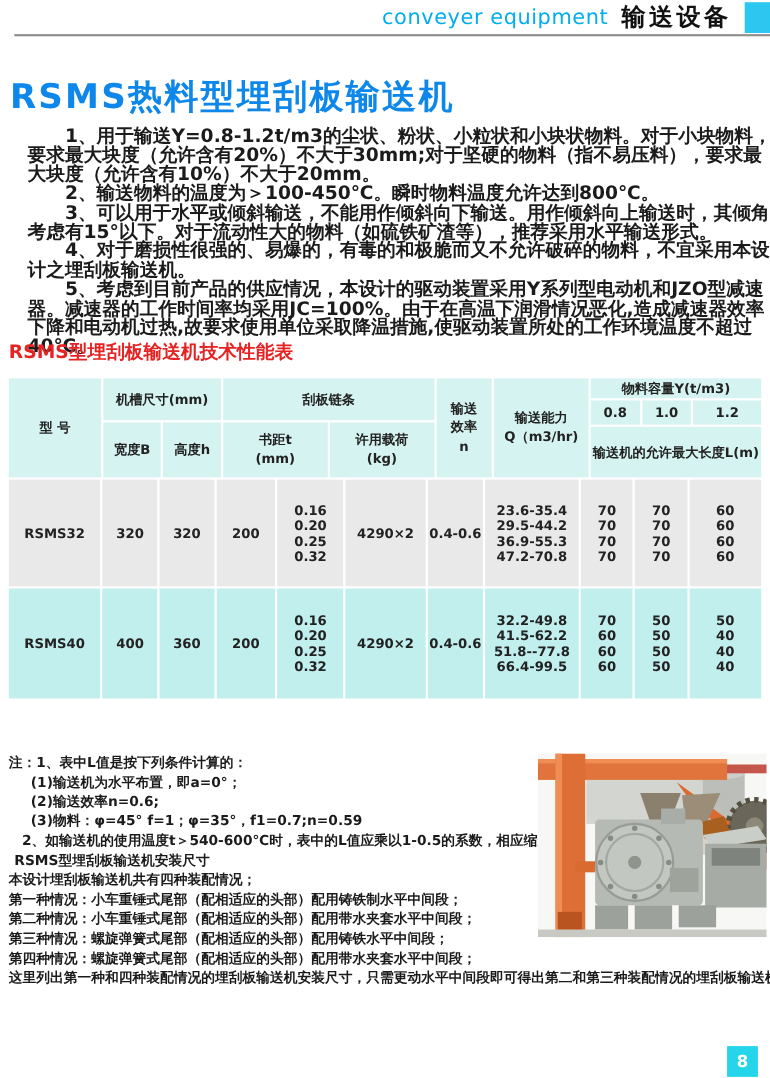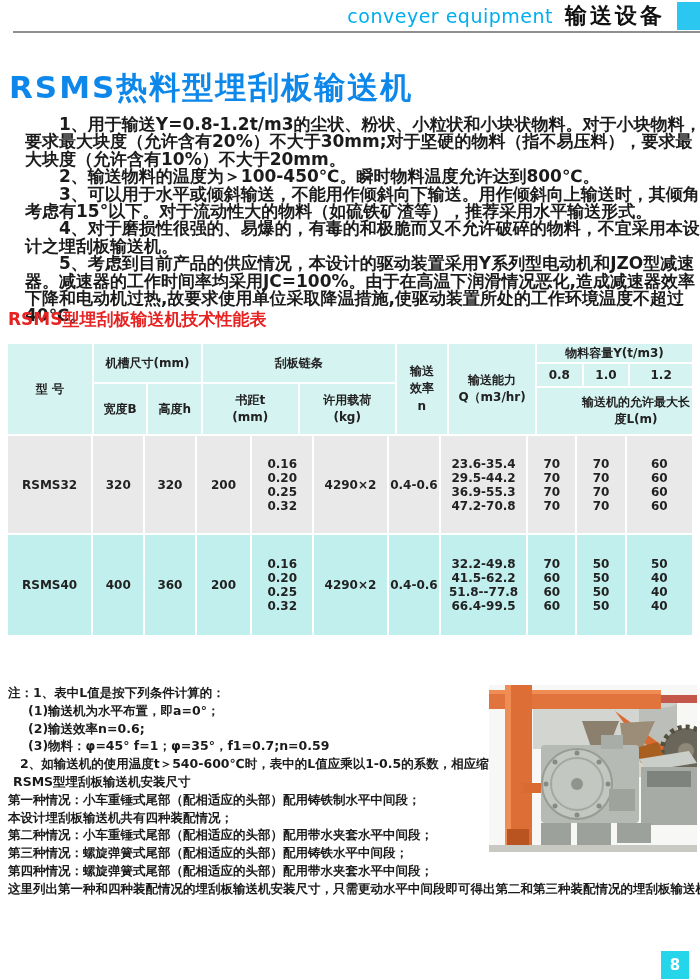"输送机的允许最大长度L(m)" .t3 { padding-left: 43px -> none }
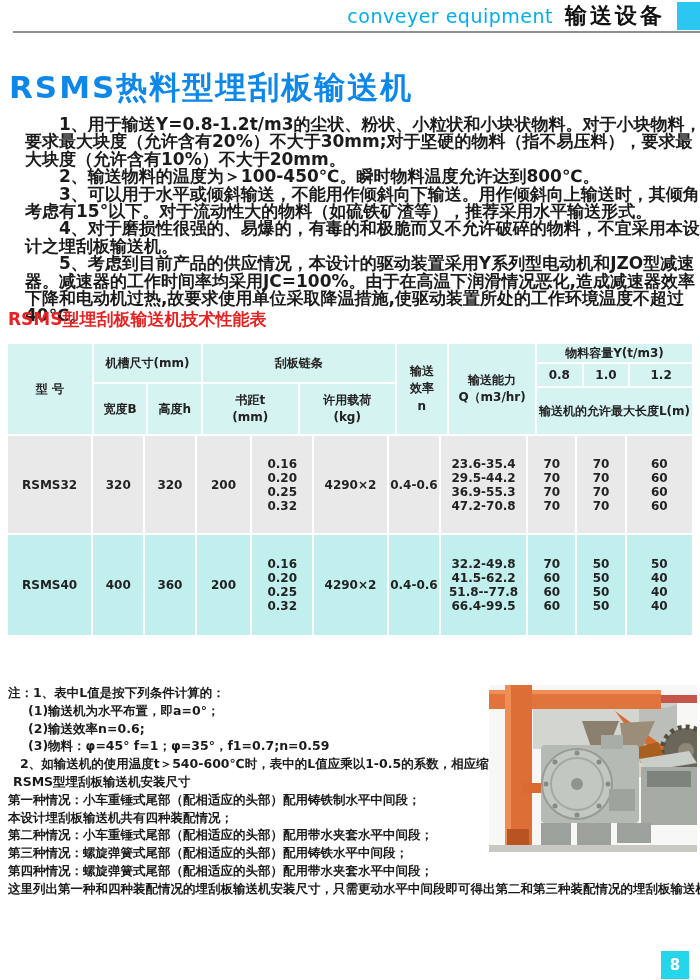"第一种情况：小车重锤式尾部（配相适应的头部）配用铸铁制水平中间段；" div { order: before "本设计埋刮板输送机共有四种装配情况；" -> after "本设计埋刮板输送机共有四种装配情况；" }
